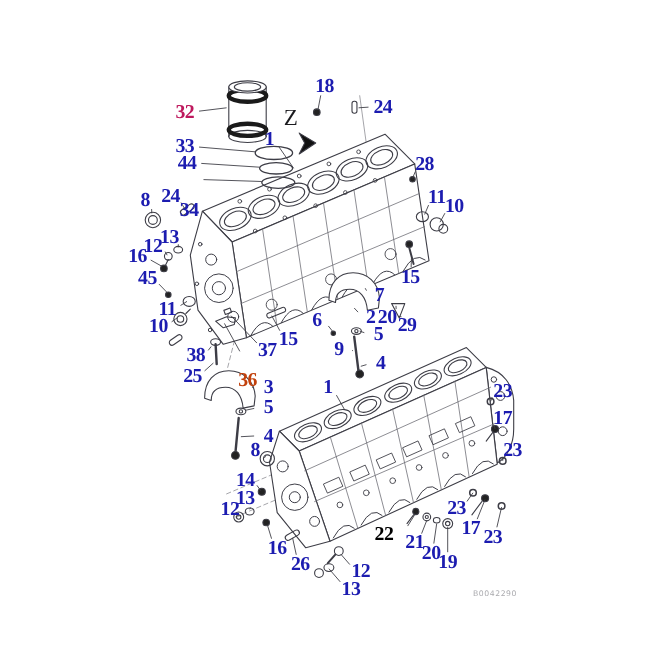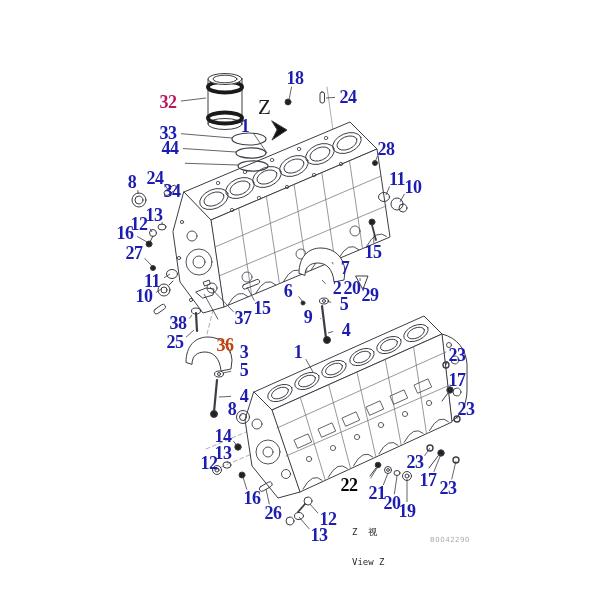"27" div.callout { text: 27 -> 45 }
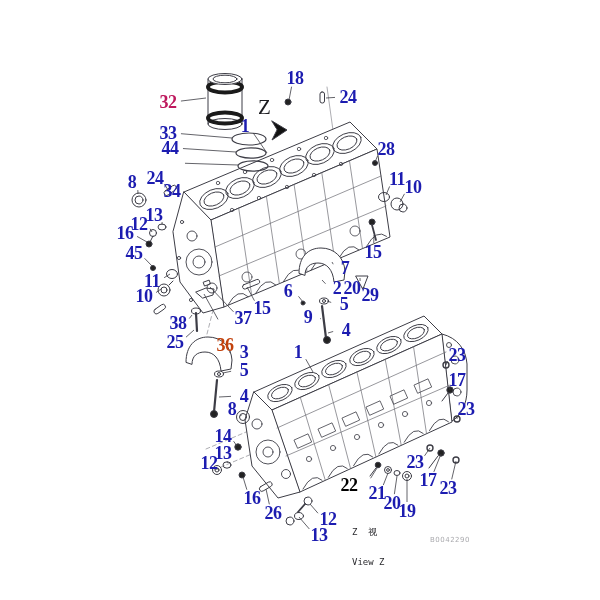"Z 视" div.caption { html: <div> <div>Z 视</div> <div>View Z</div> </div> -> none }
